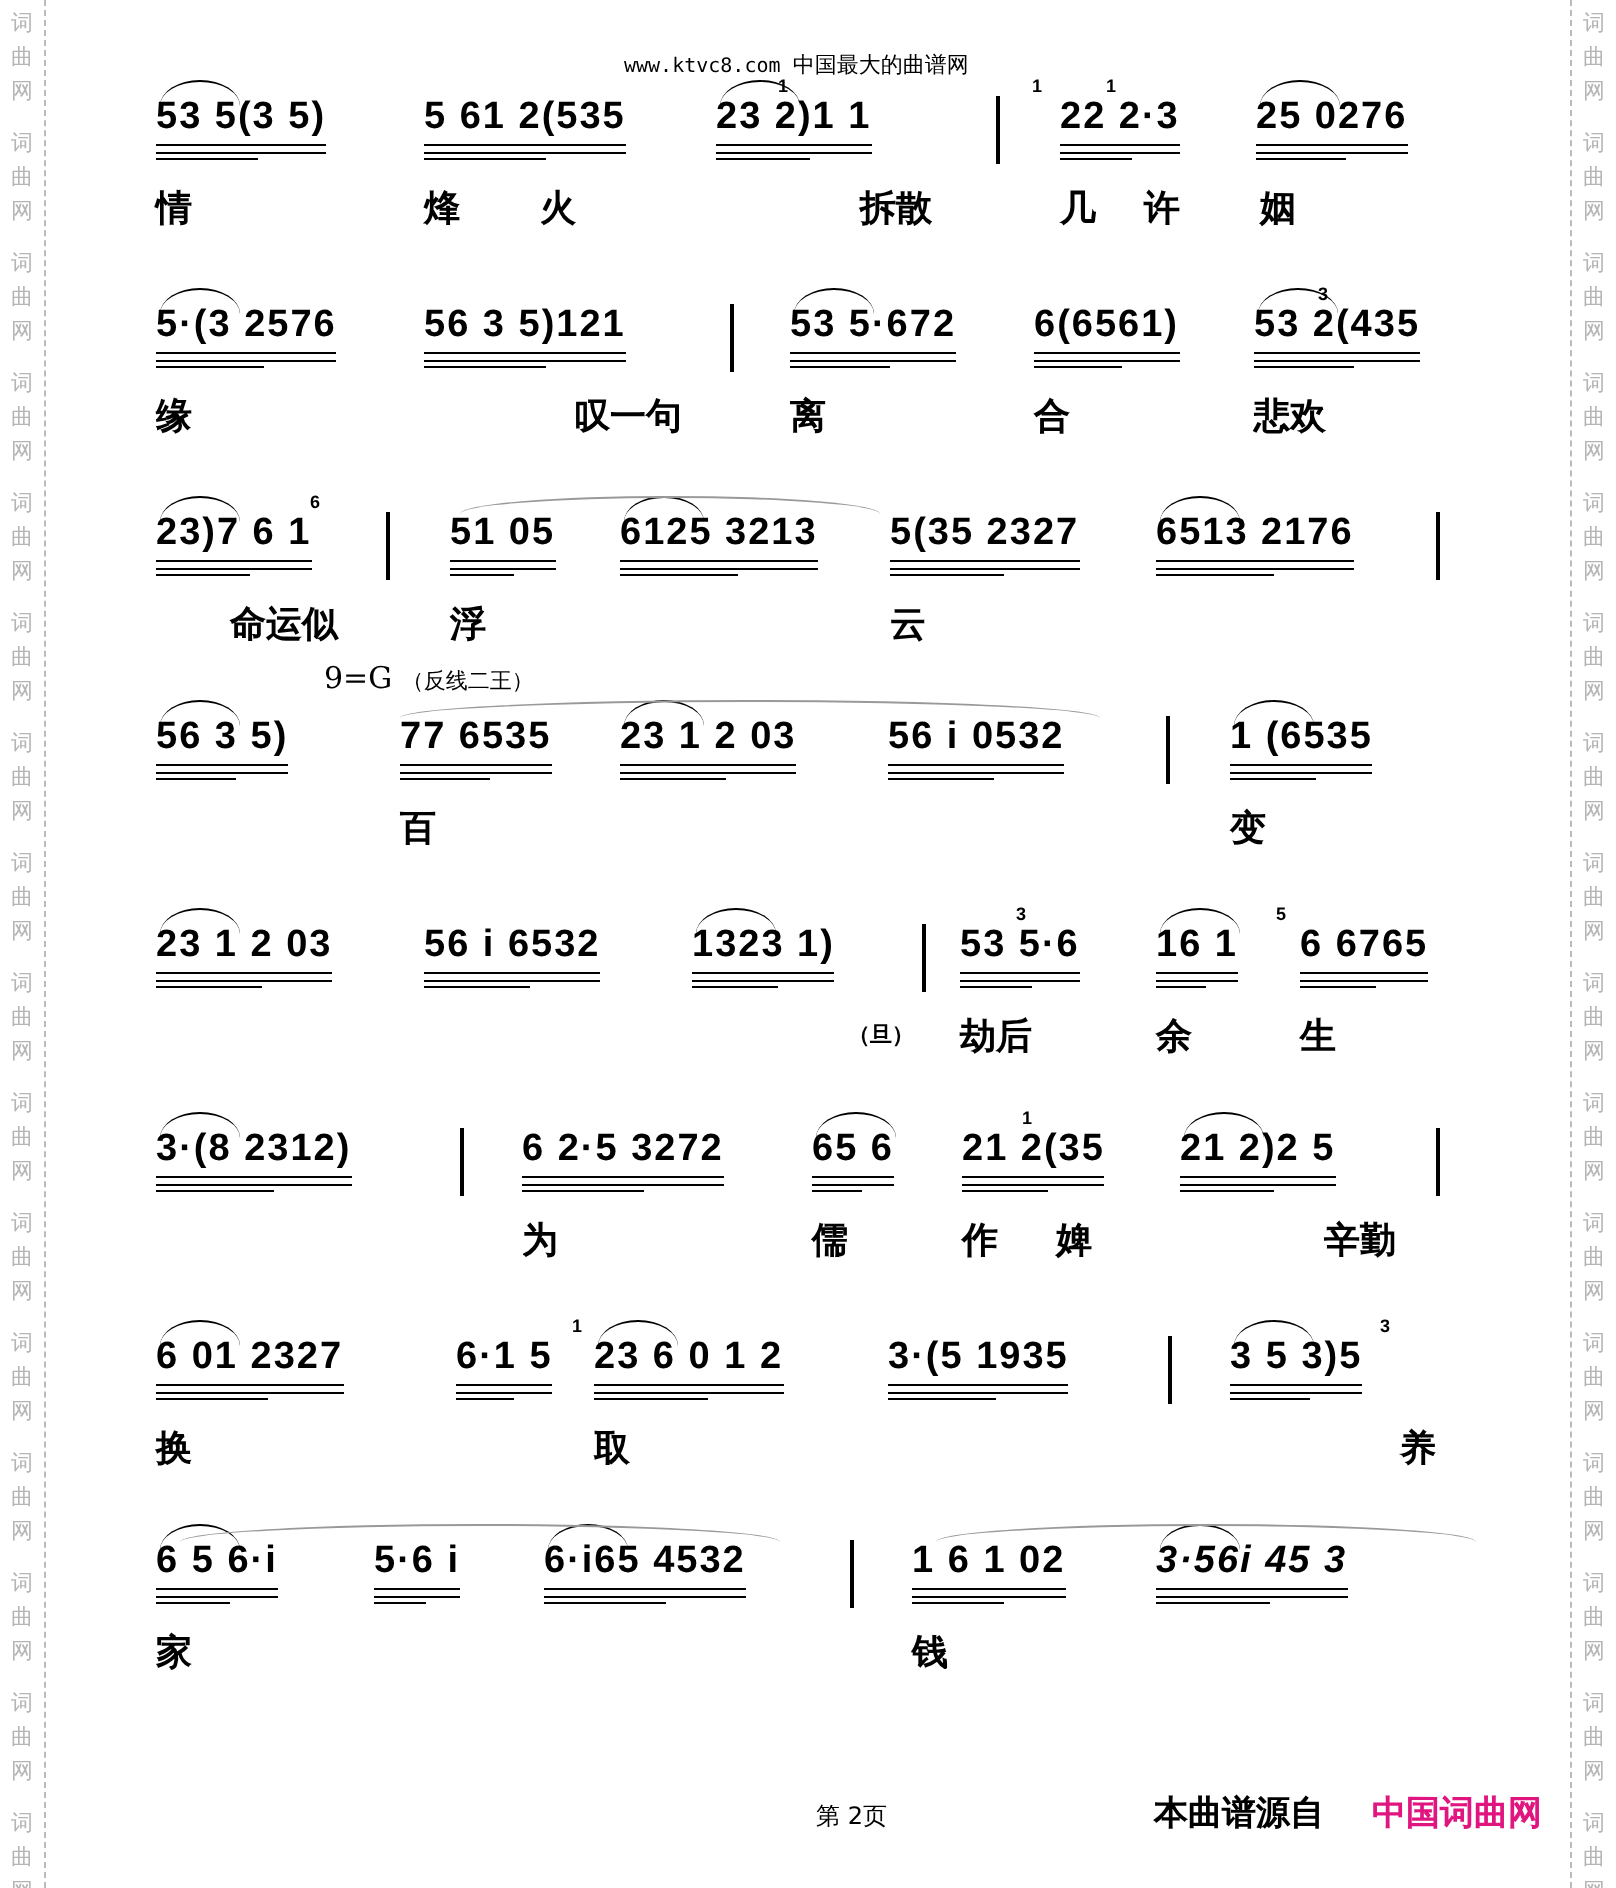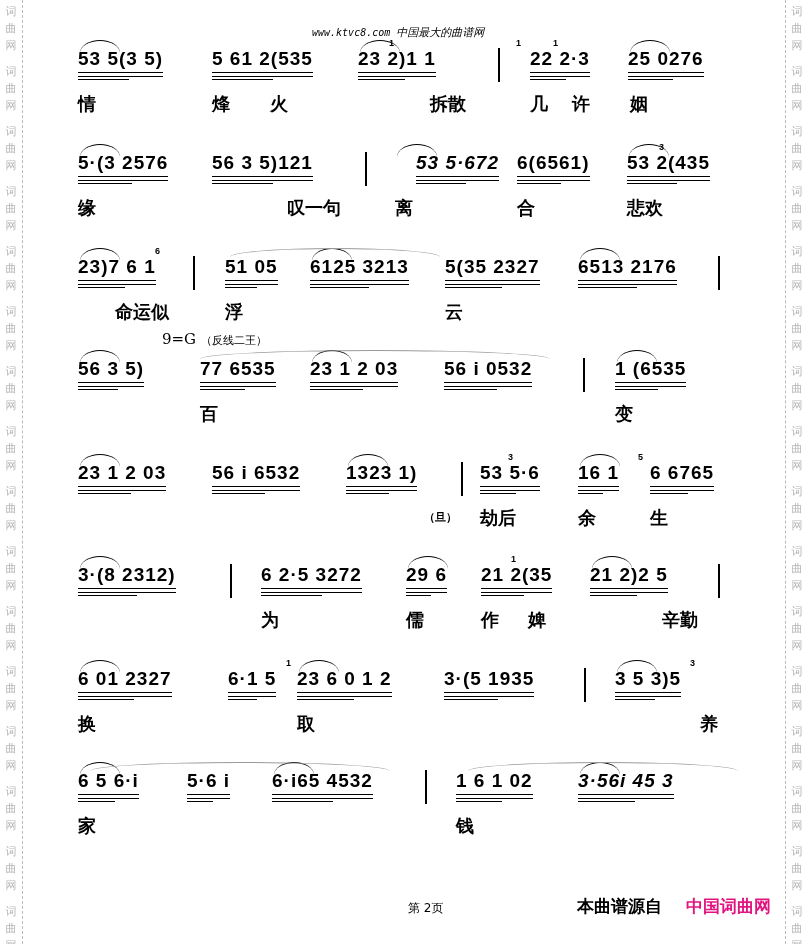"www.ktvc8.com 中国最大的曲谱网" .header-url { font-style: italic -> none }
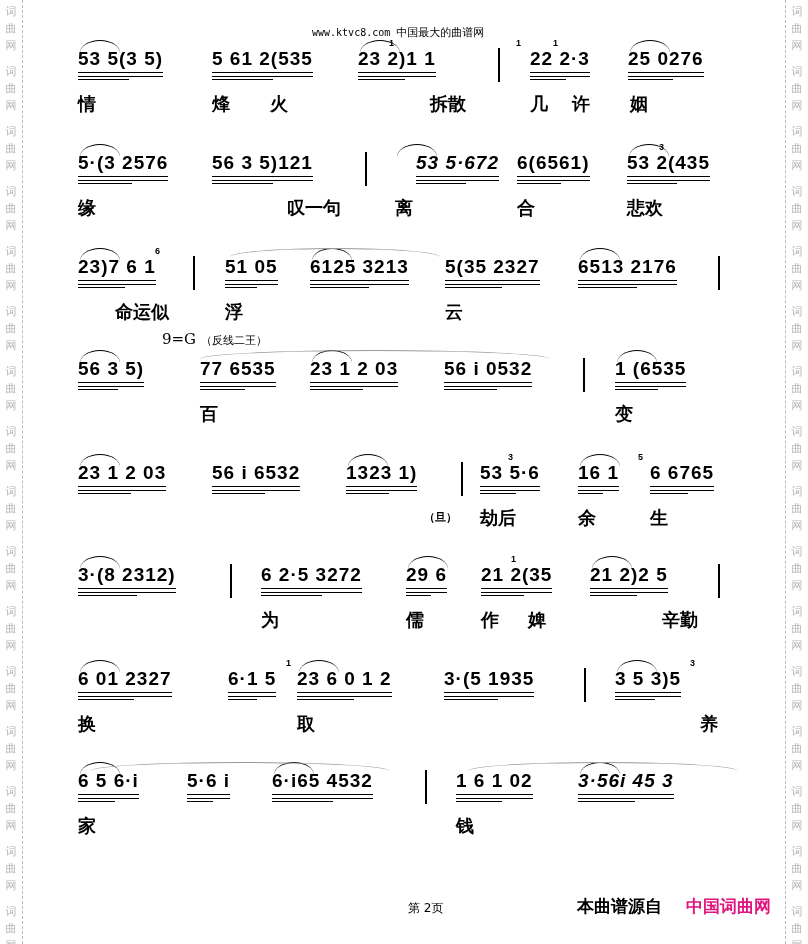"53 5·672" div.seg { font-style: italic -> none; left: 416px -> 395px }
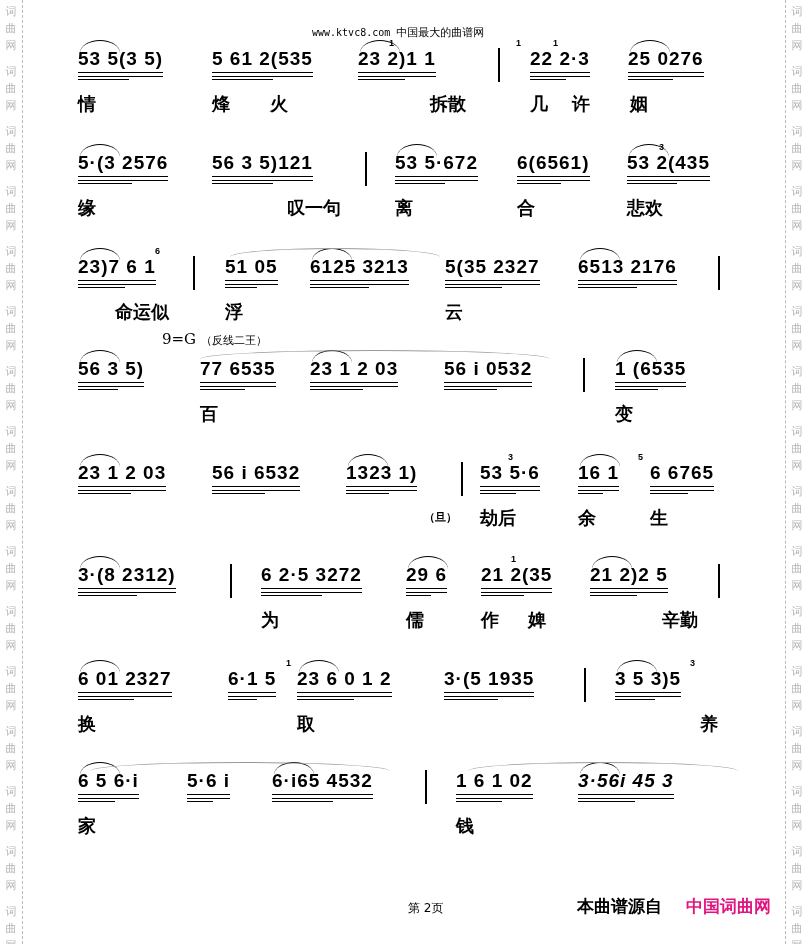"29 6" span { text: 29 -> 65 }
